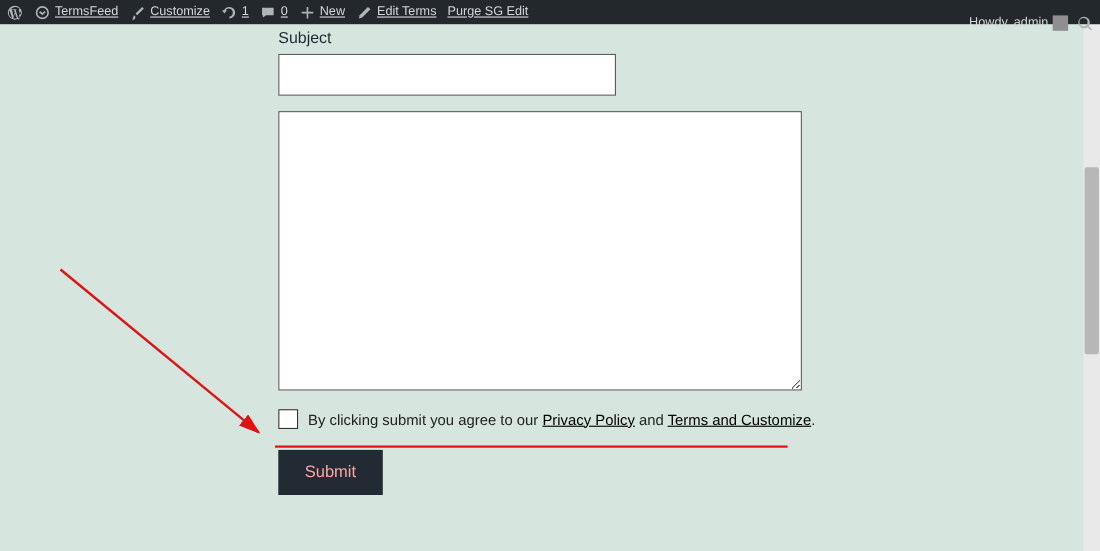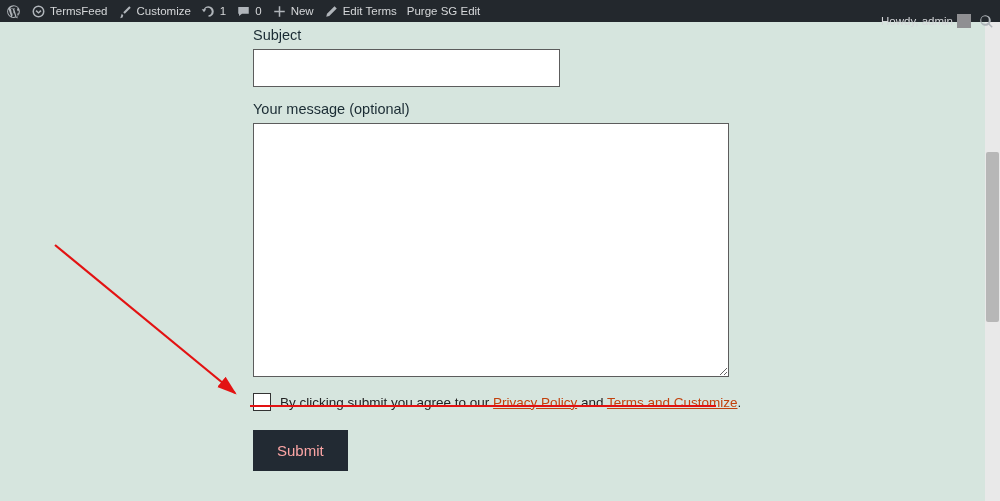"TermsFeed" .adminbar .left { text-decoration: none -> underline }
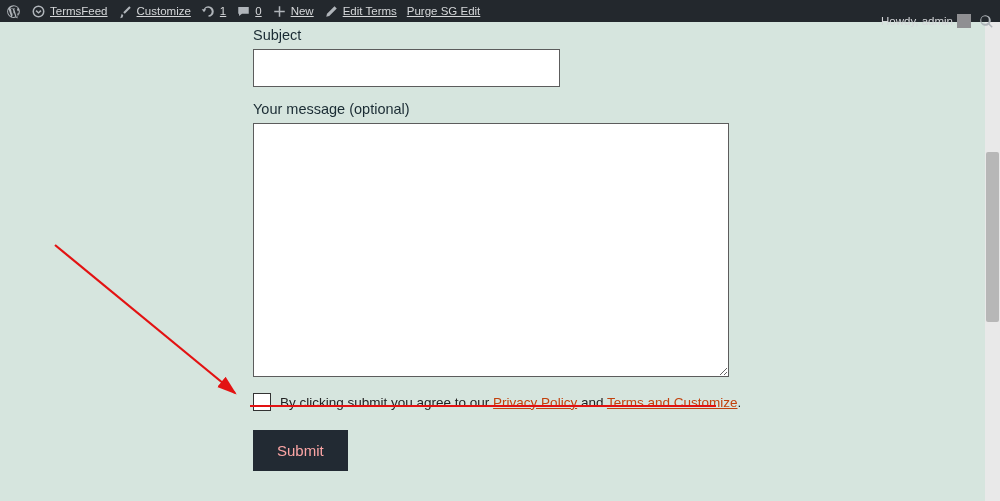"Your message (optional)" div.flabel { html: <div>Your message (optional)</div> -> none }
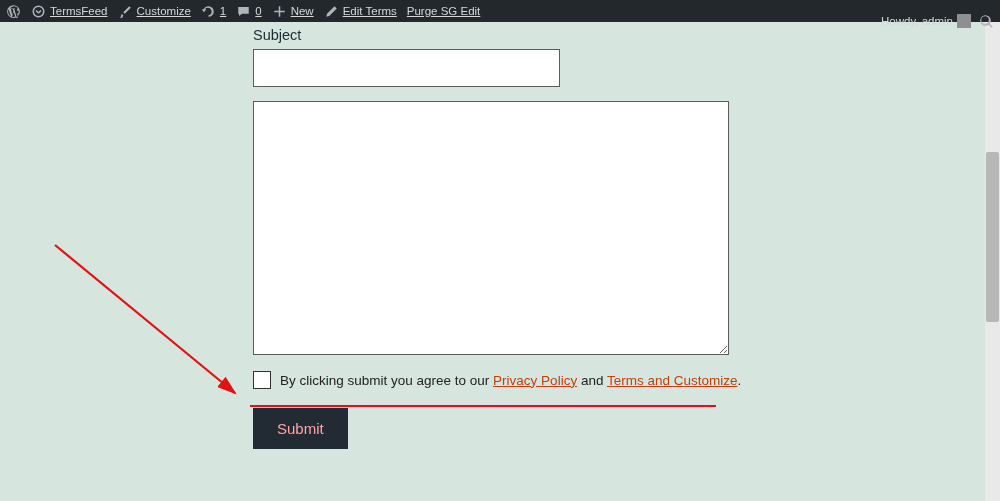"Privacy Policy" .consent a { color: #c2410c -> #000000 }
